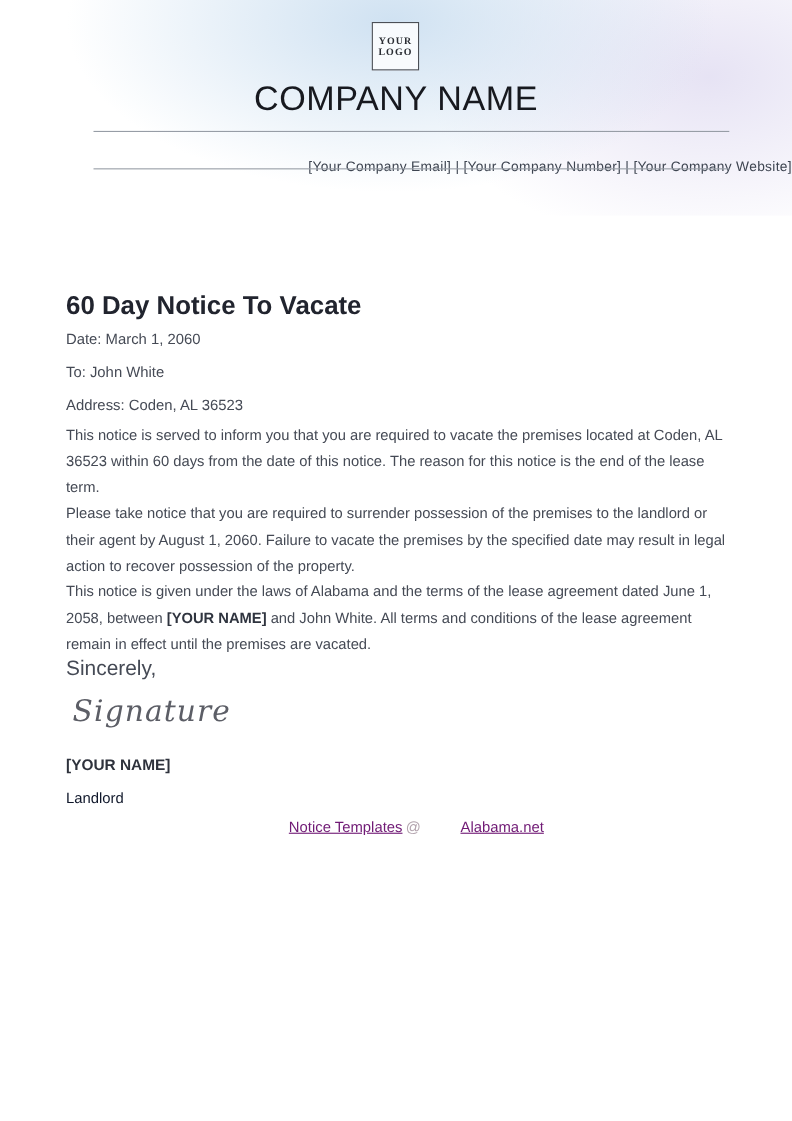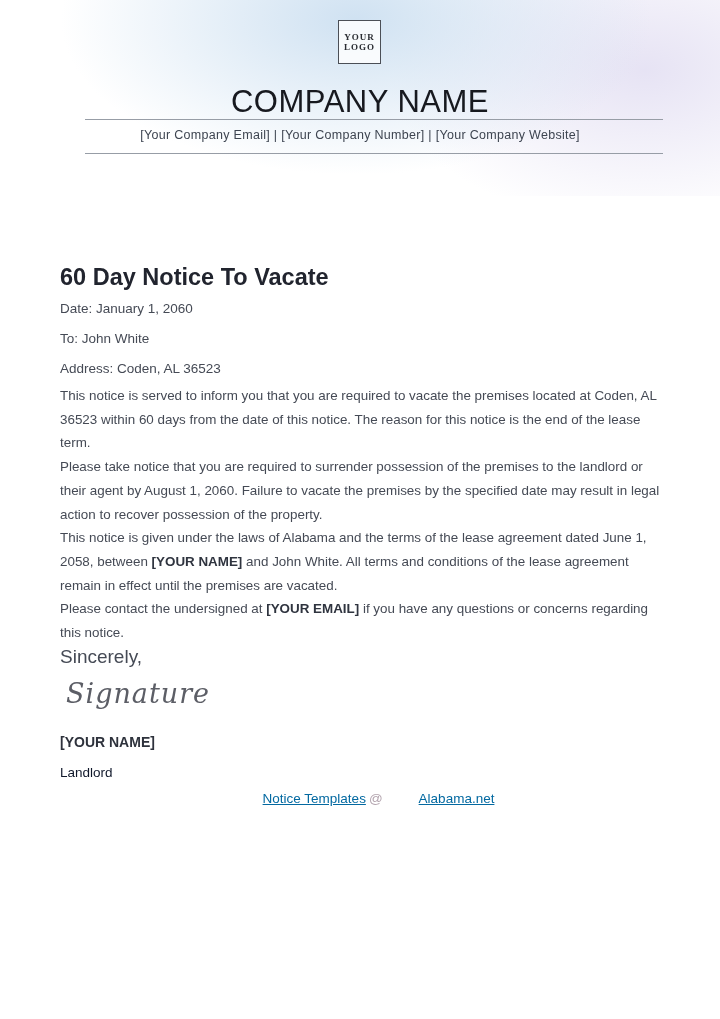"COMPANY NAME" .company-name { margin: 12px -> 0 }
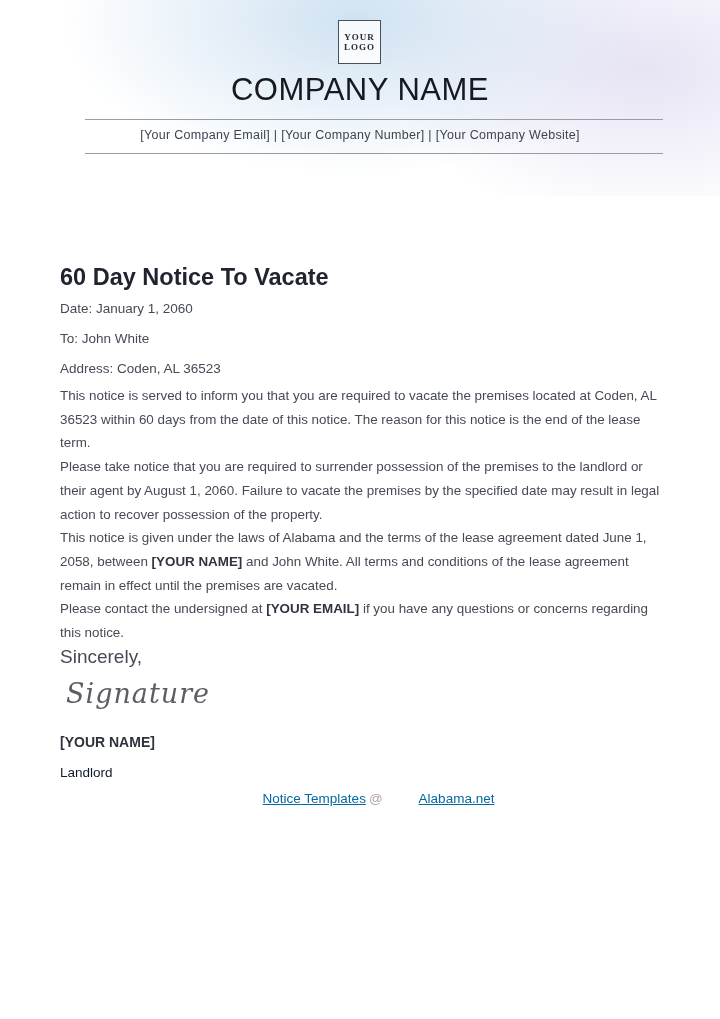"[Your Company Email] | [Your" .contact-line { text-align: center -> right; top: 128px -> 144px }
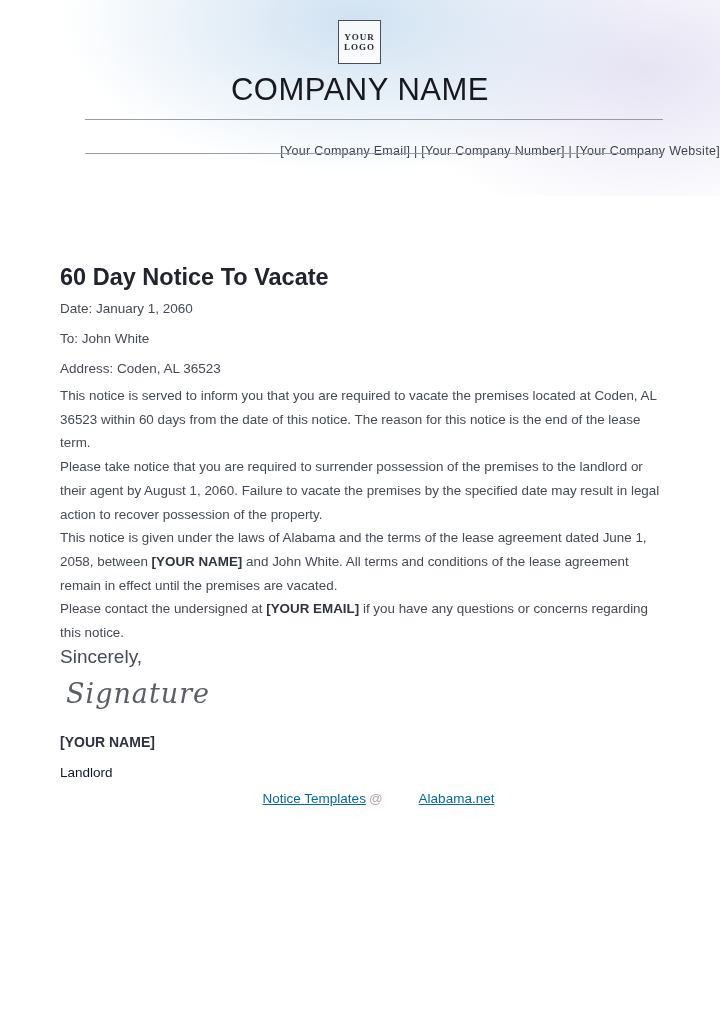"Date: January 1, 2060" p.meta { text: January -> March }
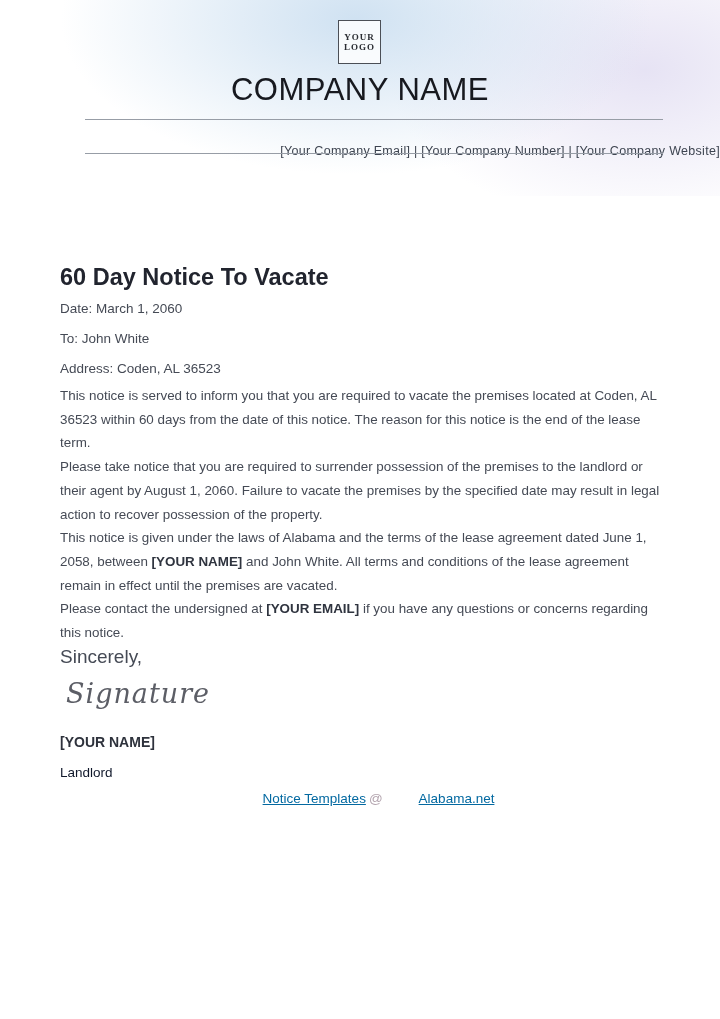"Please contact the undersigned at" p.body-p { html: <p><span>Please contact the undersigned at </span><b>[YOUR EMAIL]</b><span> if you have any questions or concerns regarding this notice.</span></p> -> none }
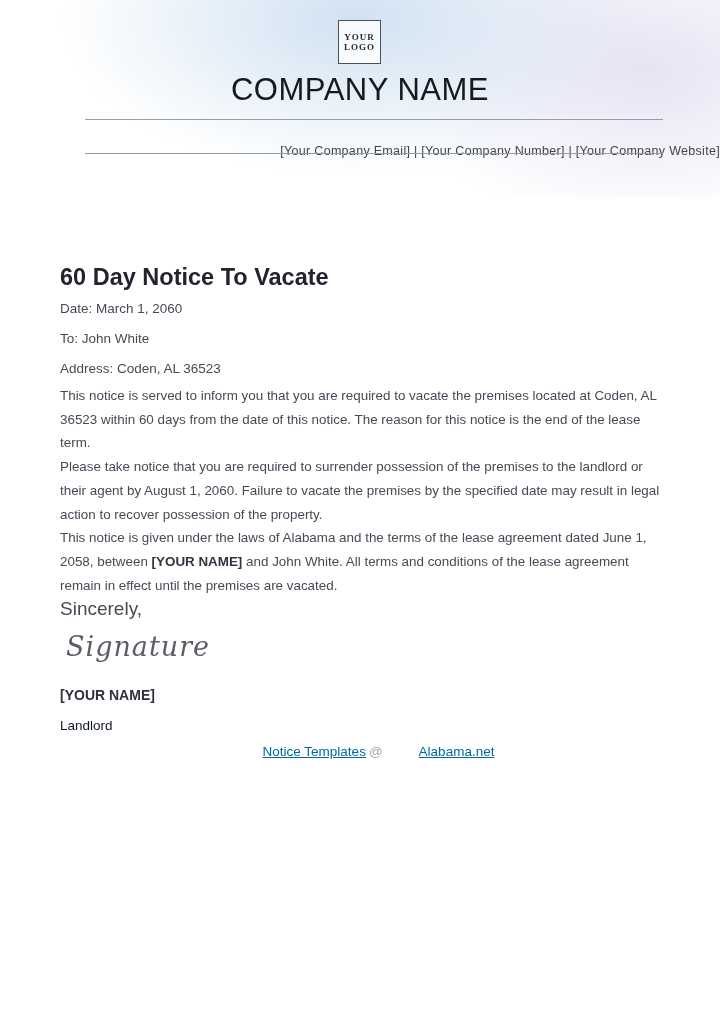"Notice Templates" .footer-link { color: #0369a1 -> #701a75 }
